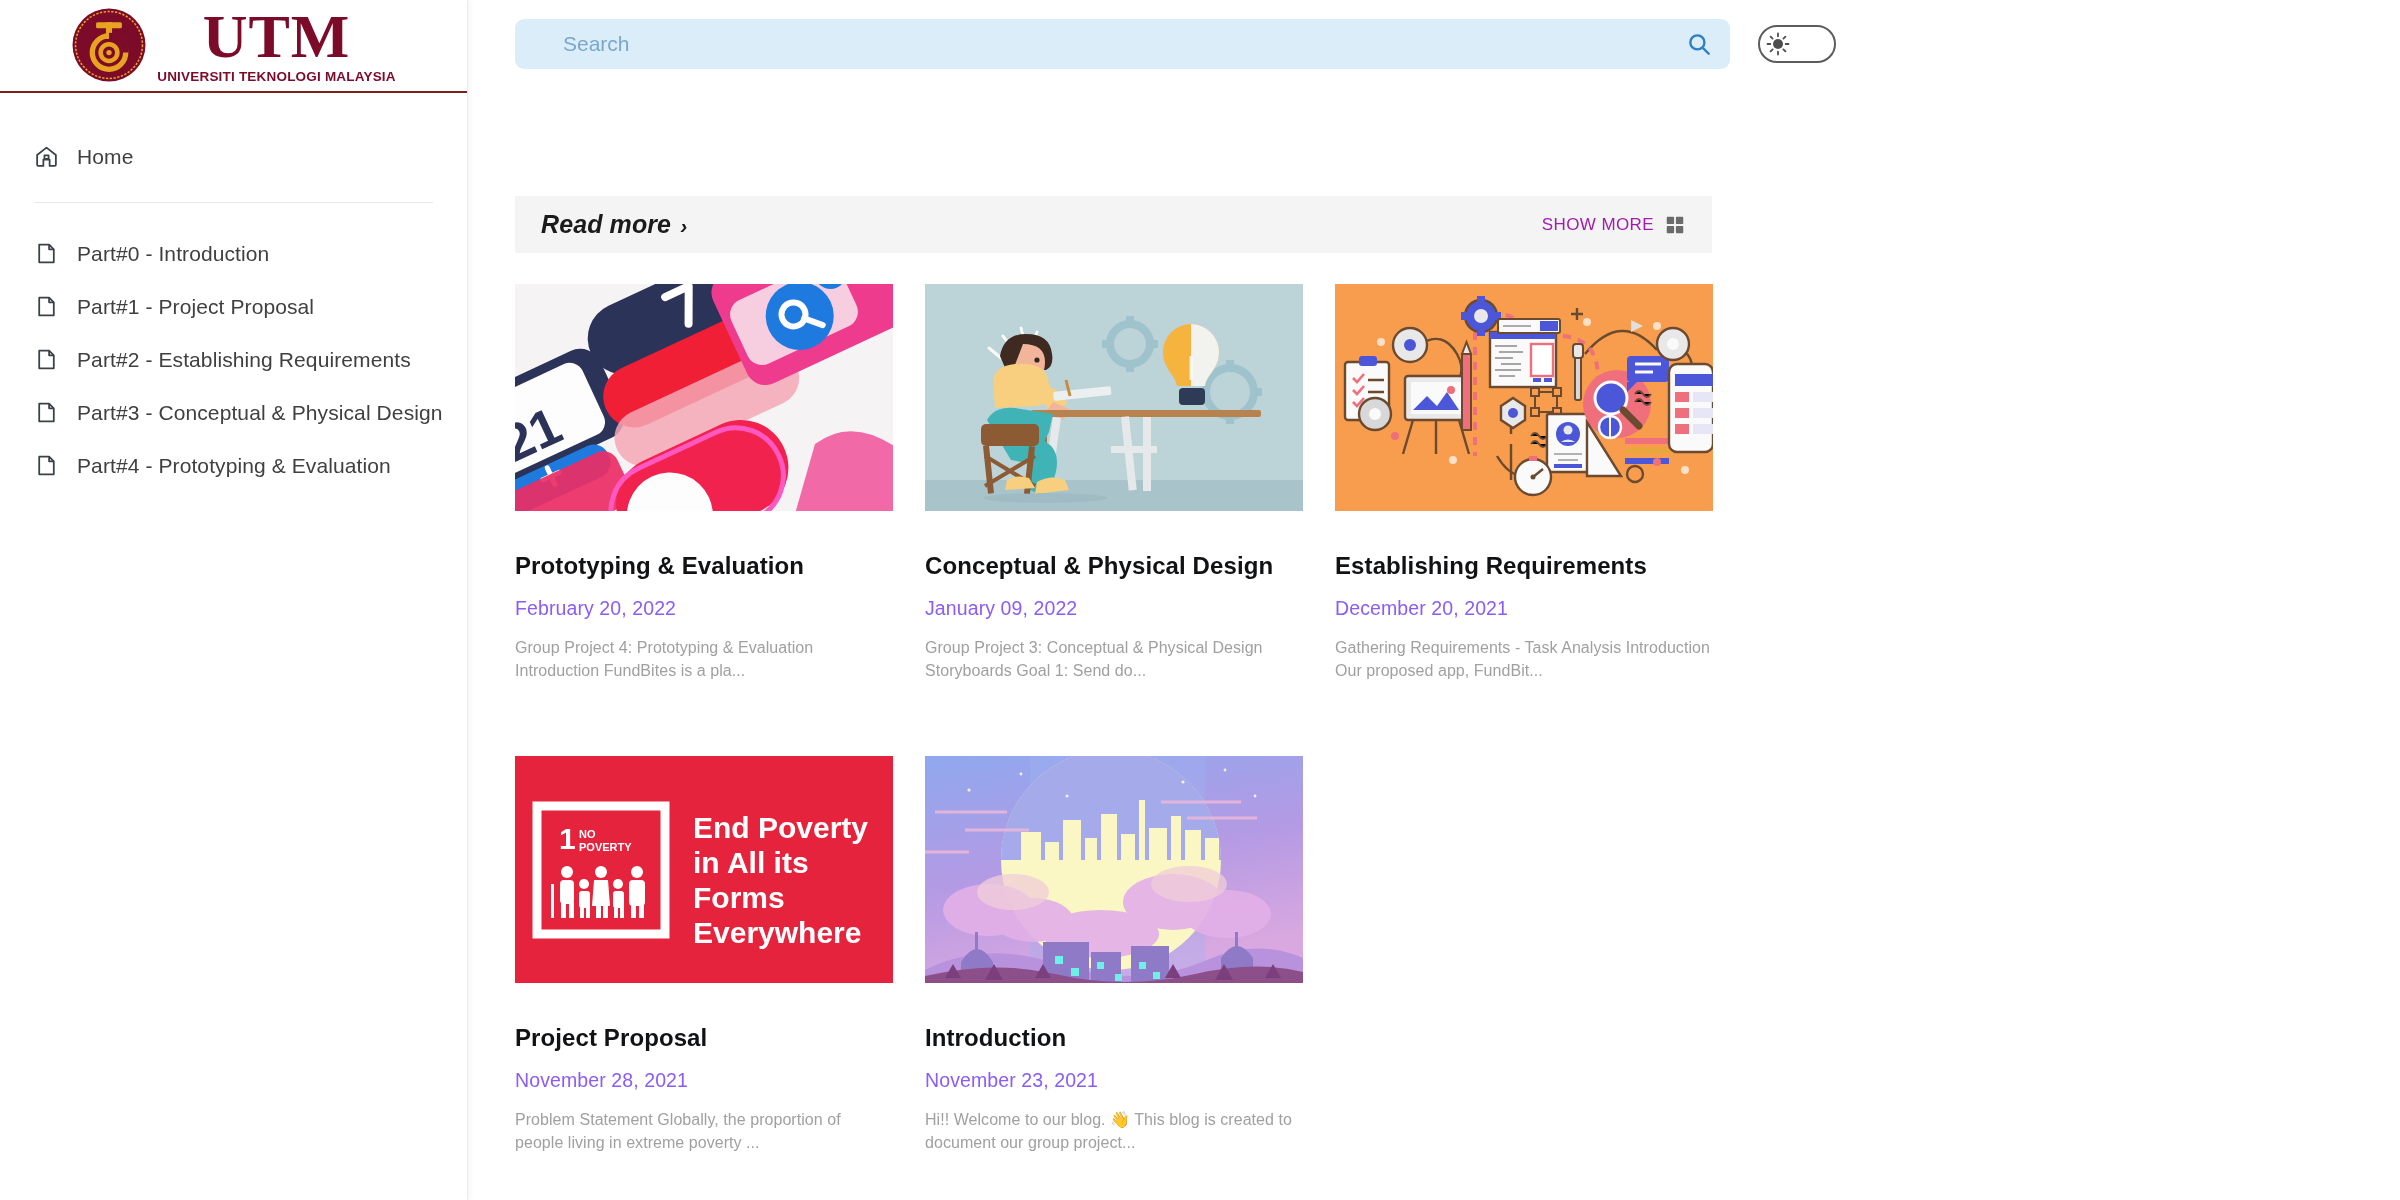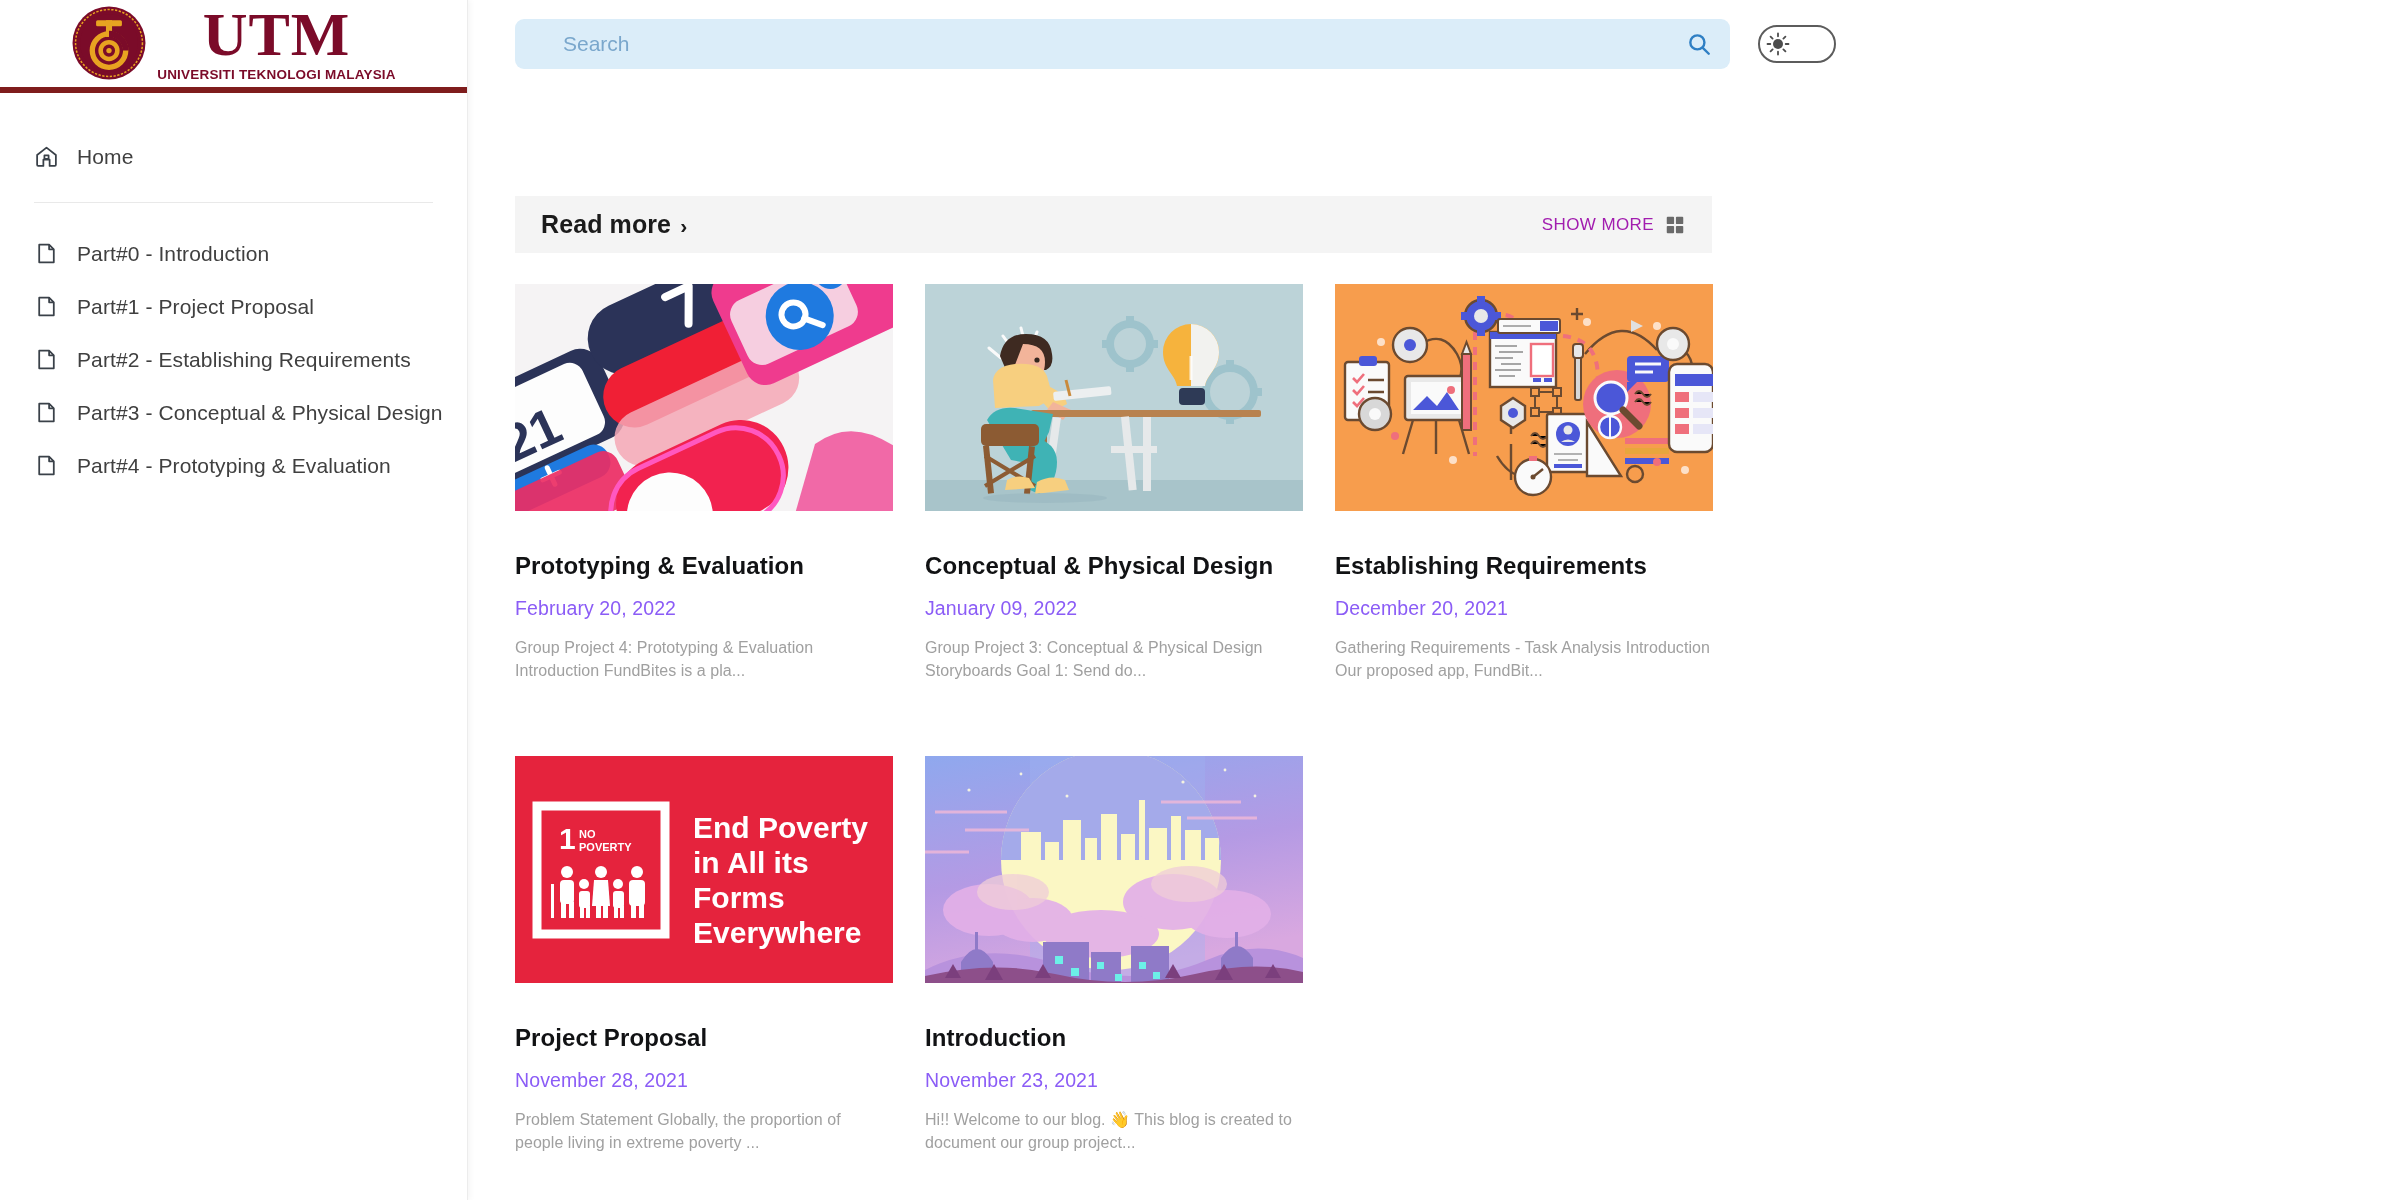"UTM" .logo-wrap { border-bottom: 6px solid #7f1d1d -> 2px solid #7f1d1d }
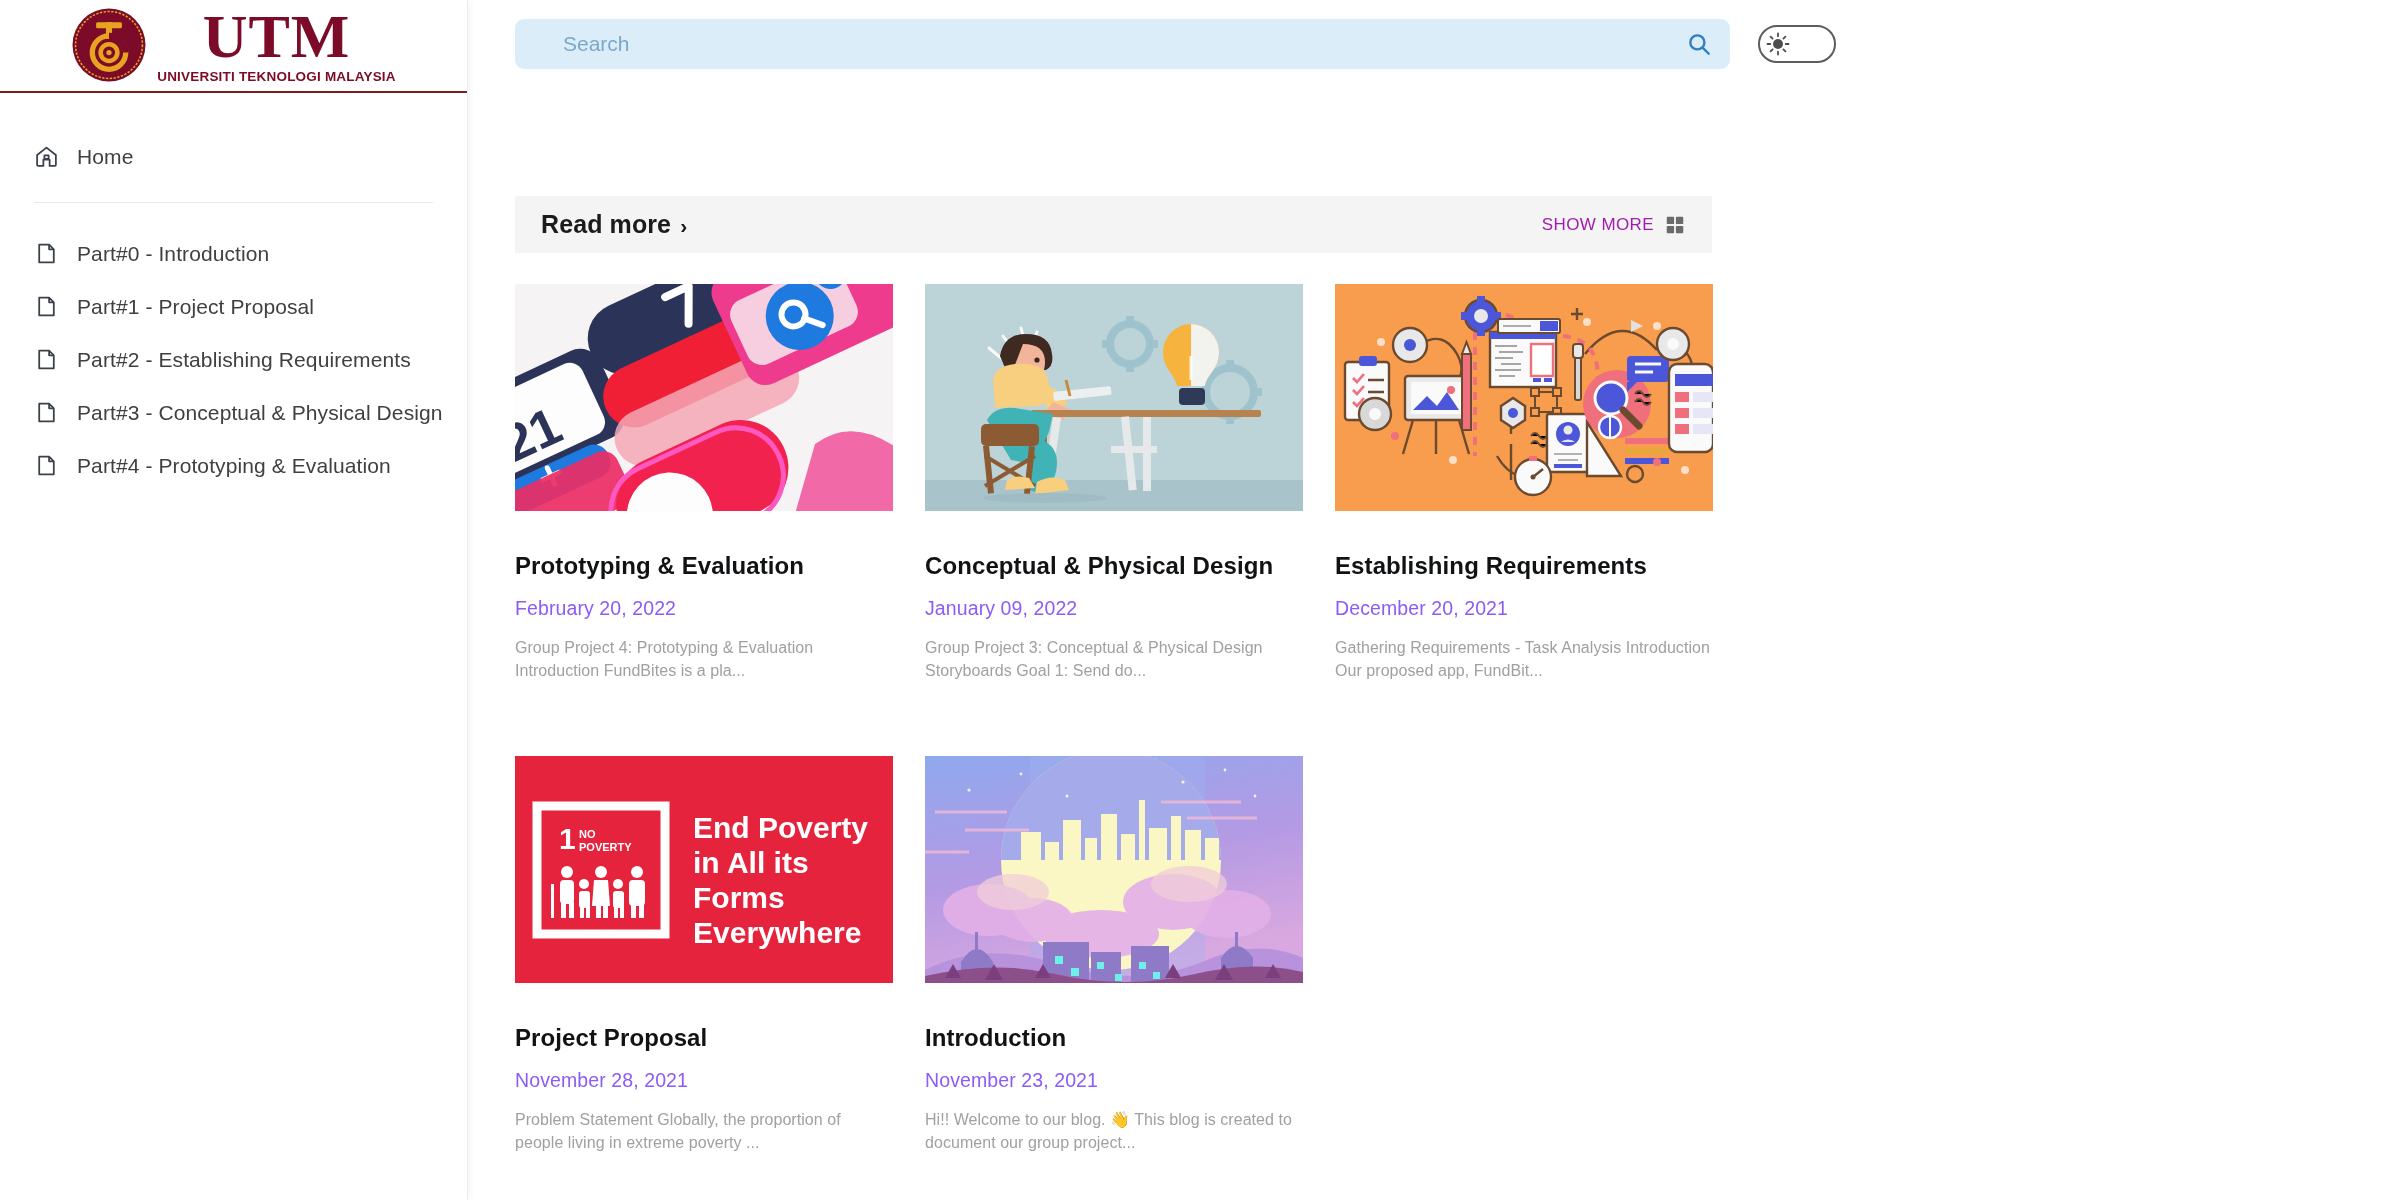"Read more" .section-title { font-style: none -> italic }
